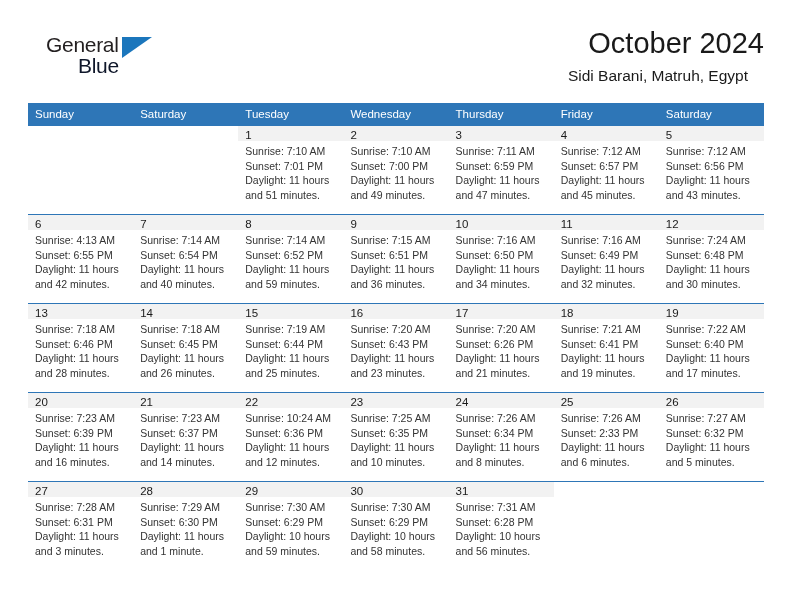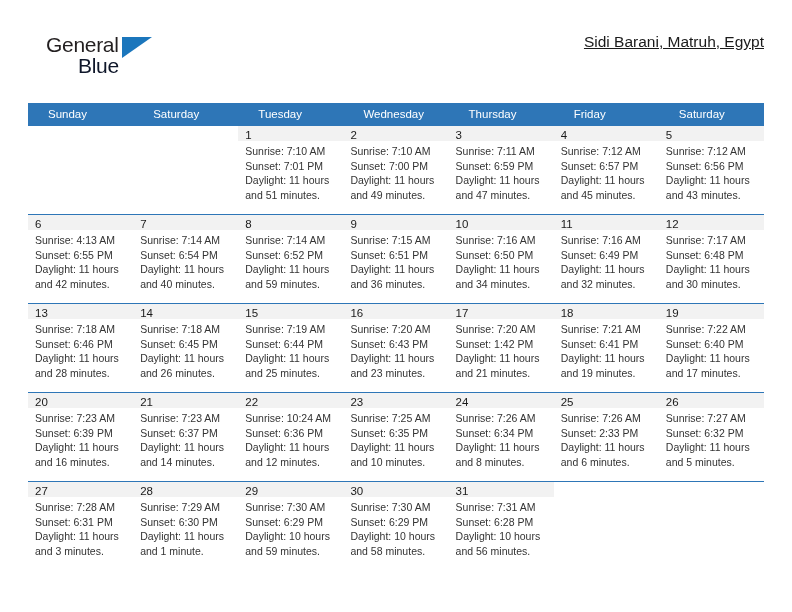"October 2024" h1.cal-title { html: none -> <h1>October 2024</h1> }
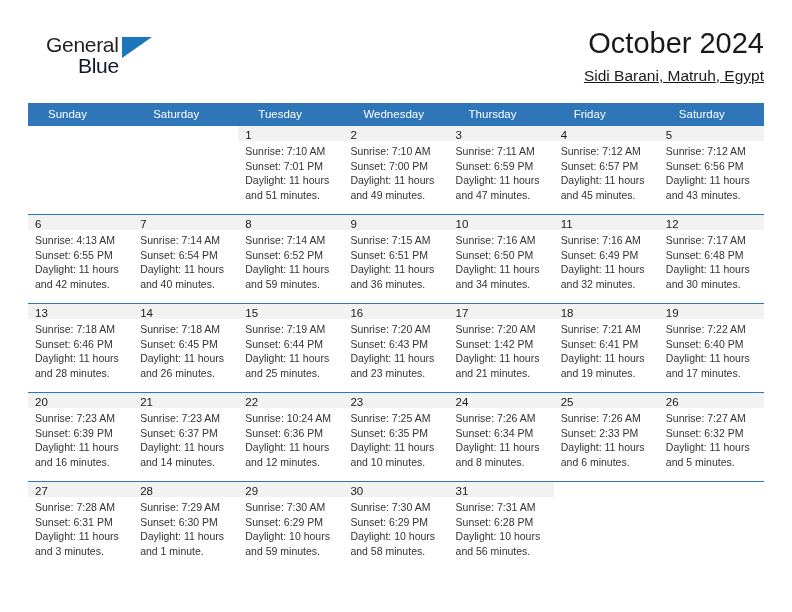"Sidi Barani, Matruh, Egypt" .cal-subtitle { margin: 6px 0 0 0 -> 6px 16px 0 0; text-decoration: underline -> none }
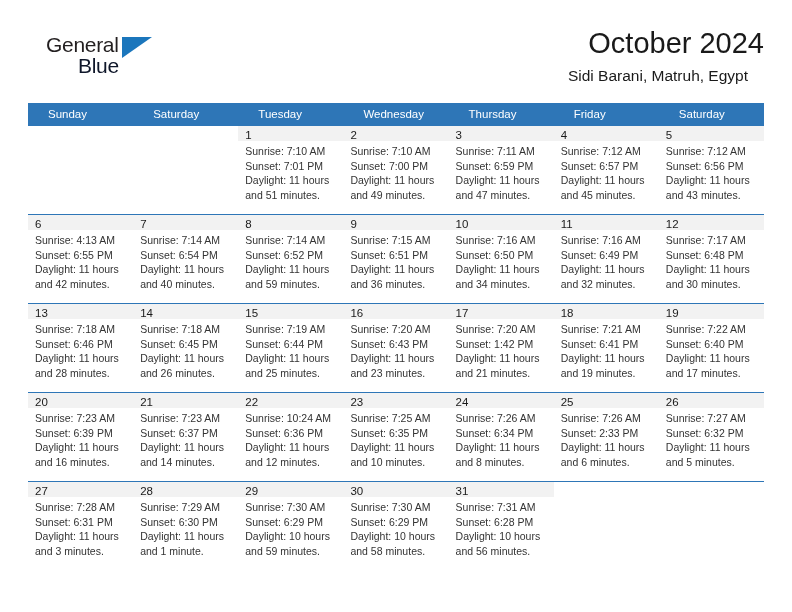"Sunday" thead th { padding: 5px 0 5px 20px -> 5px 0 5px 7px }
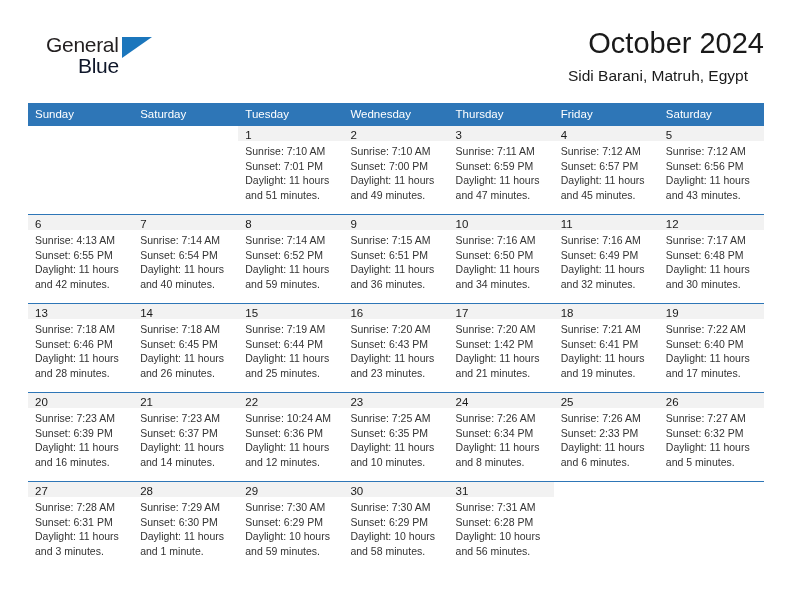"Sunrise: 7:17 AM" div { text: 7:17 -> 7:24 }
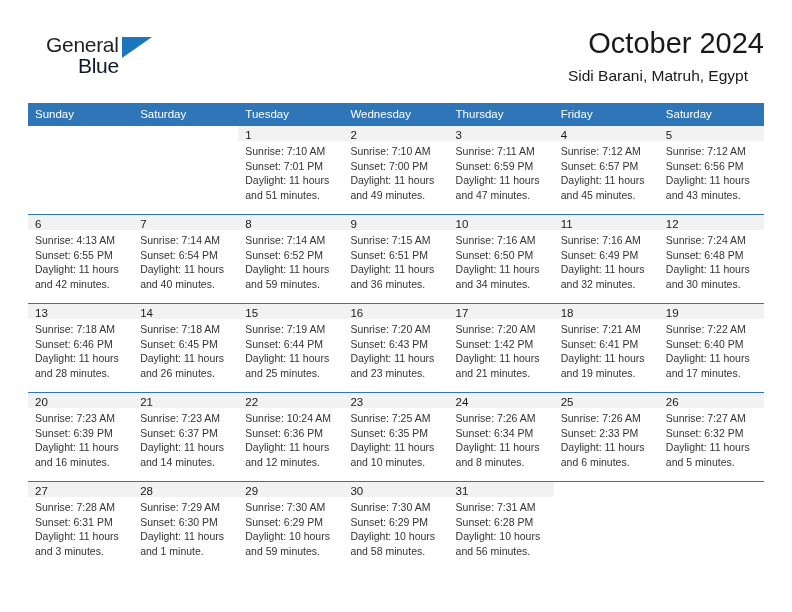"Sunset: 1:42 PM" div { text: 1:42 -> 6:26 }
